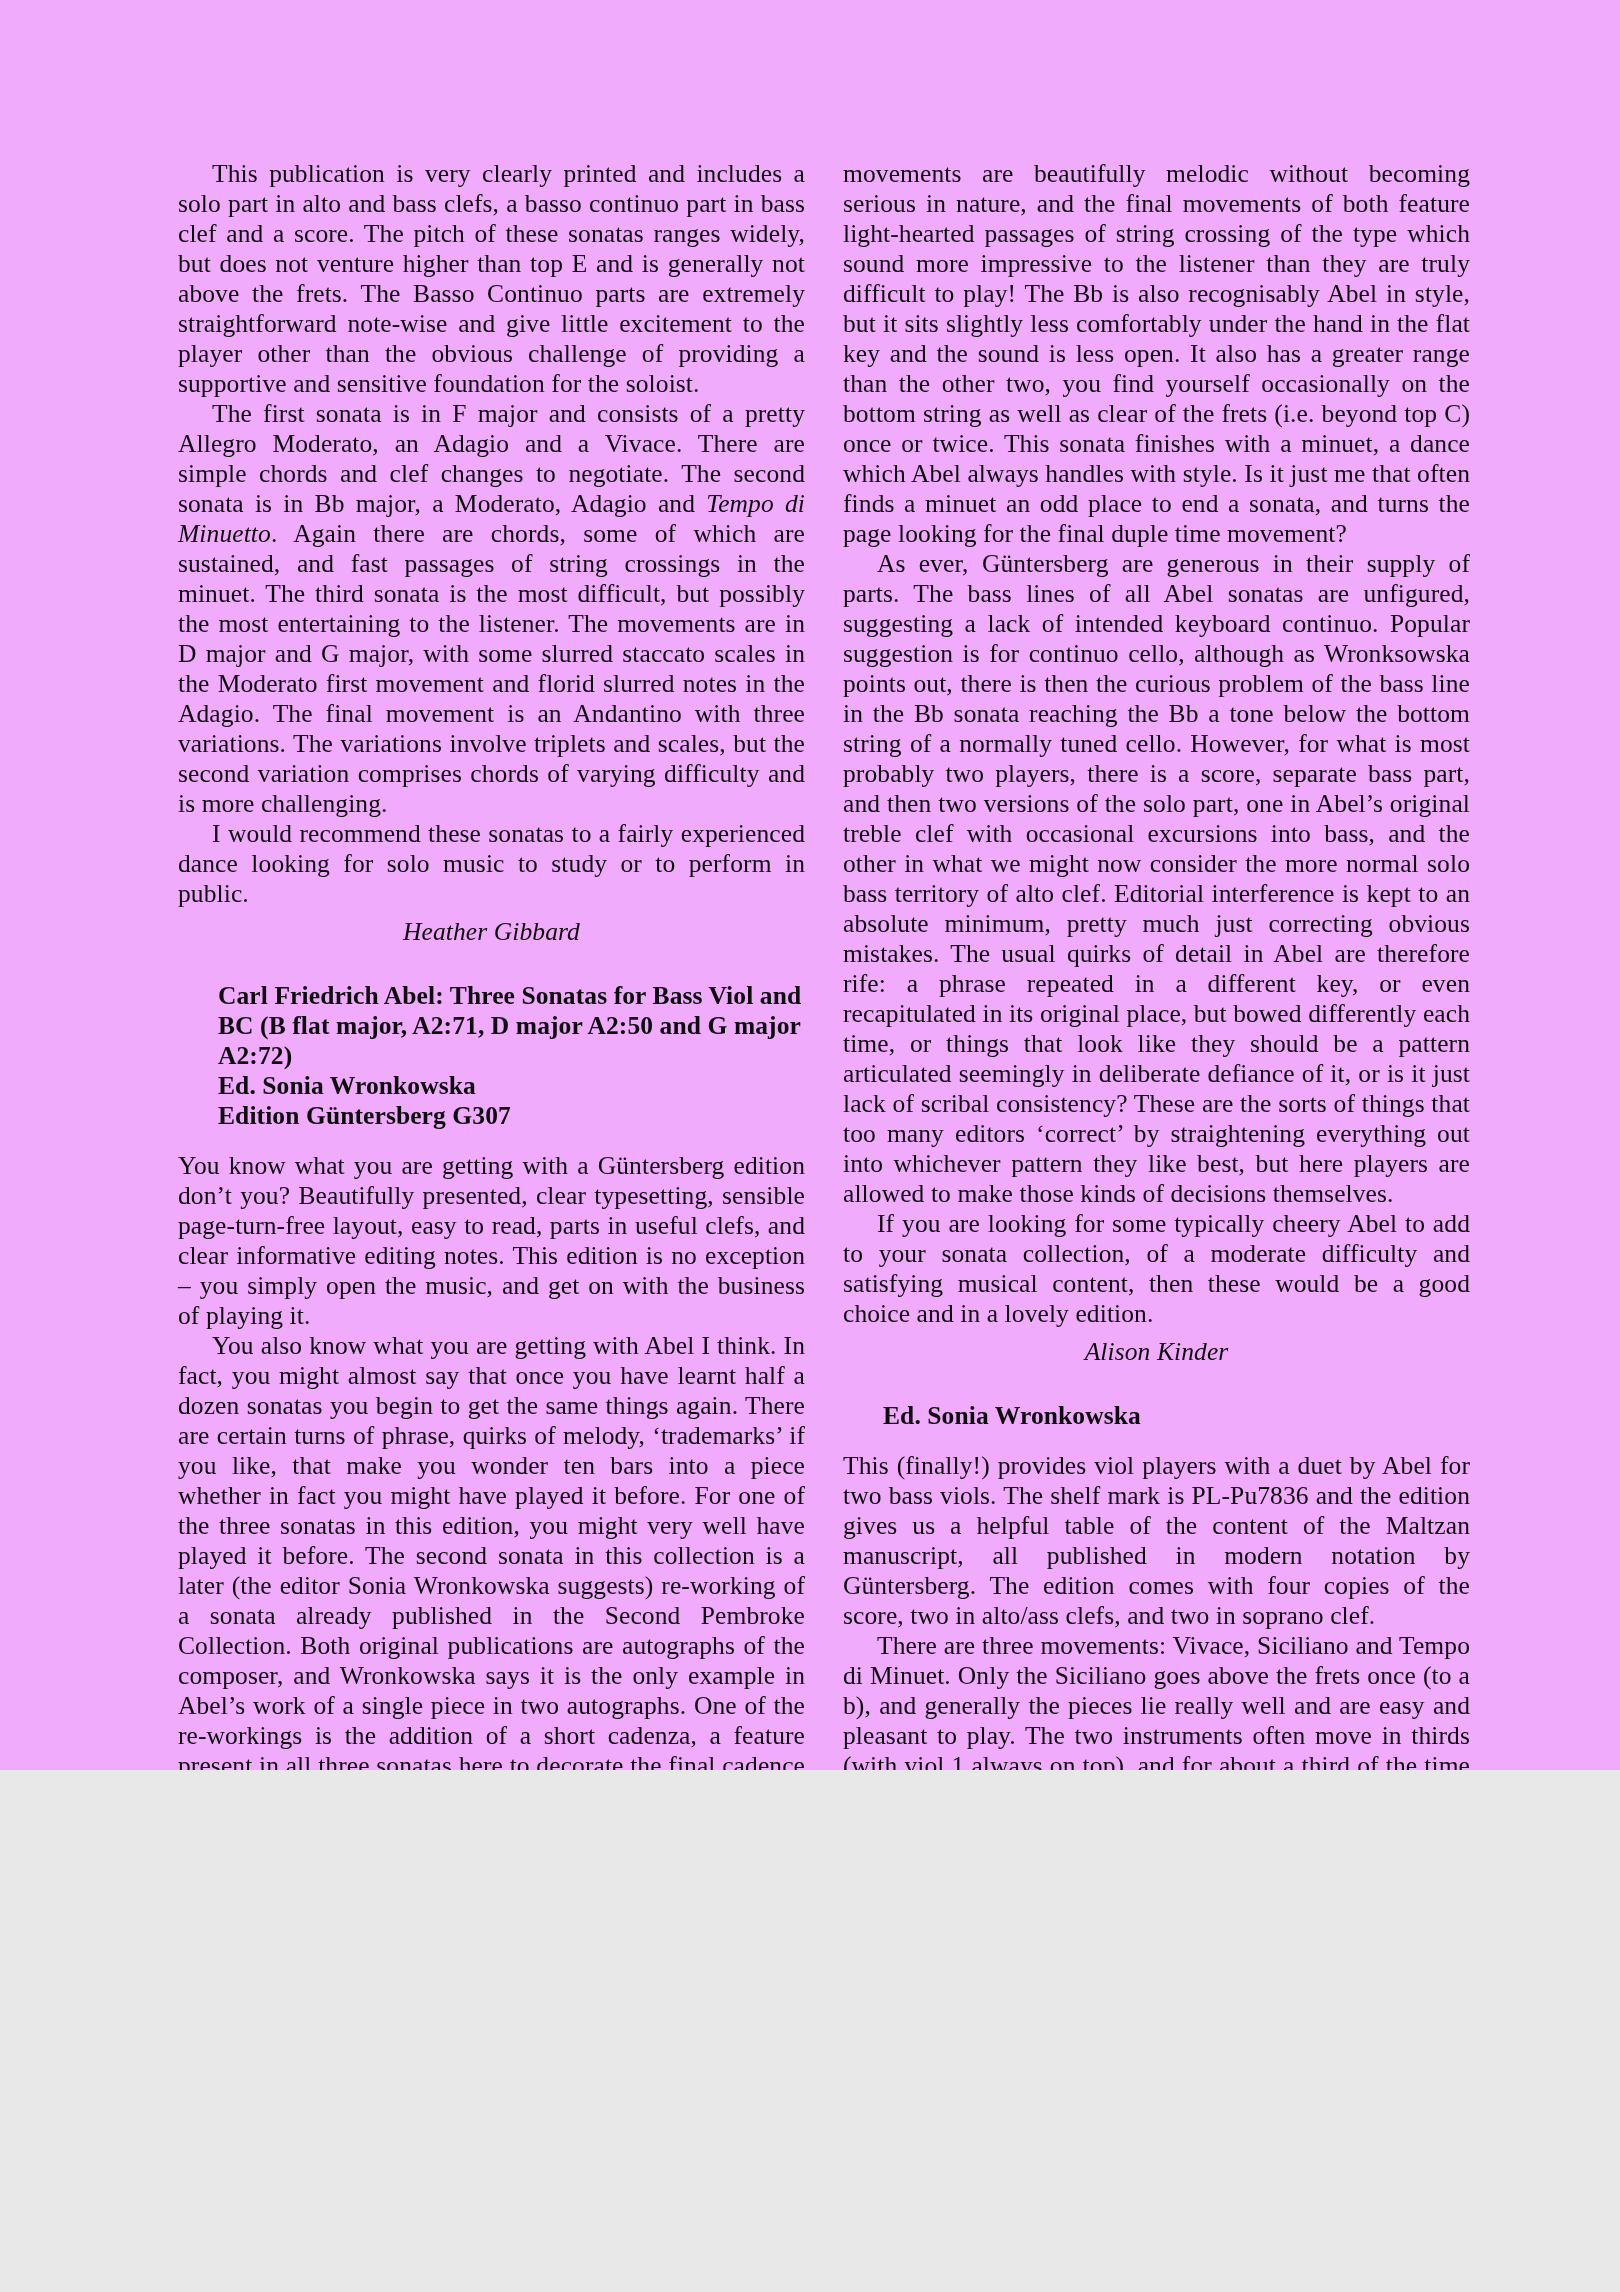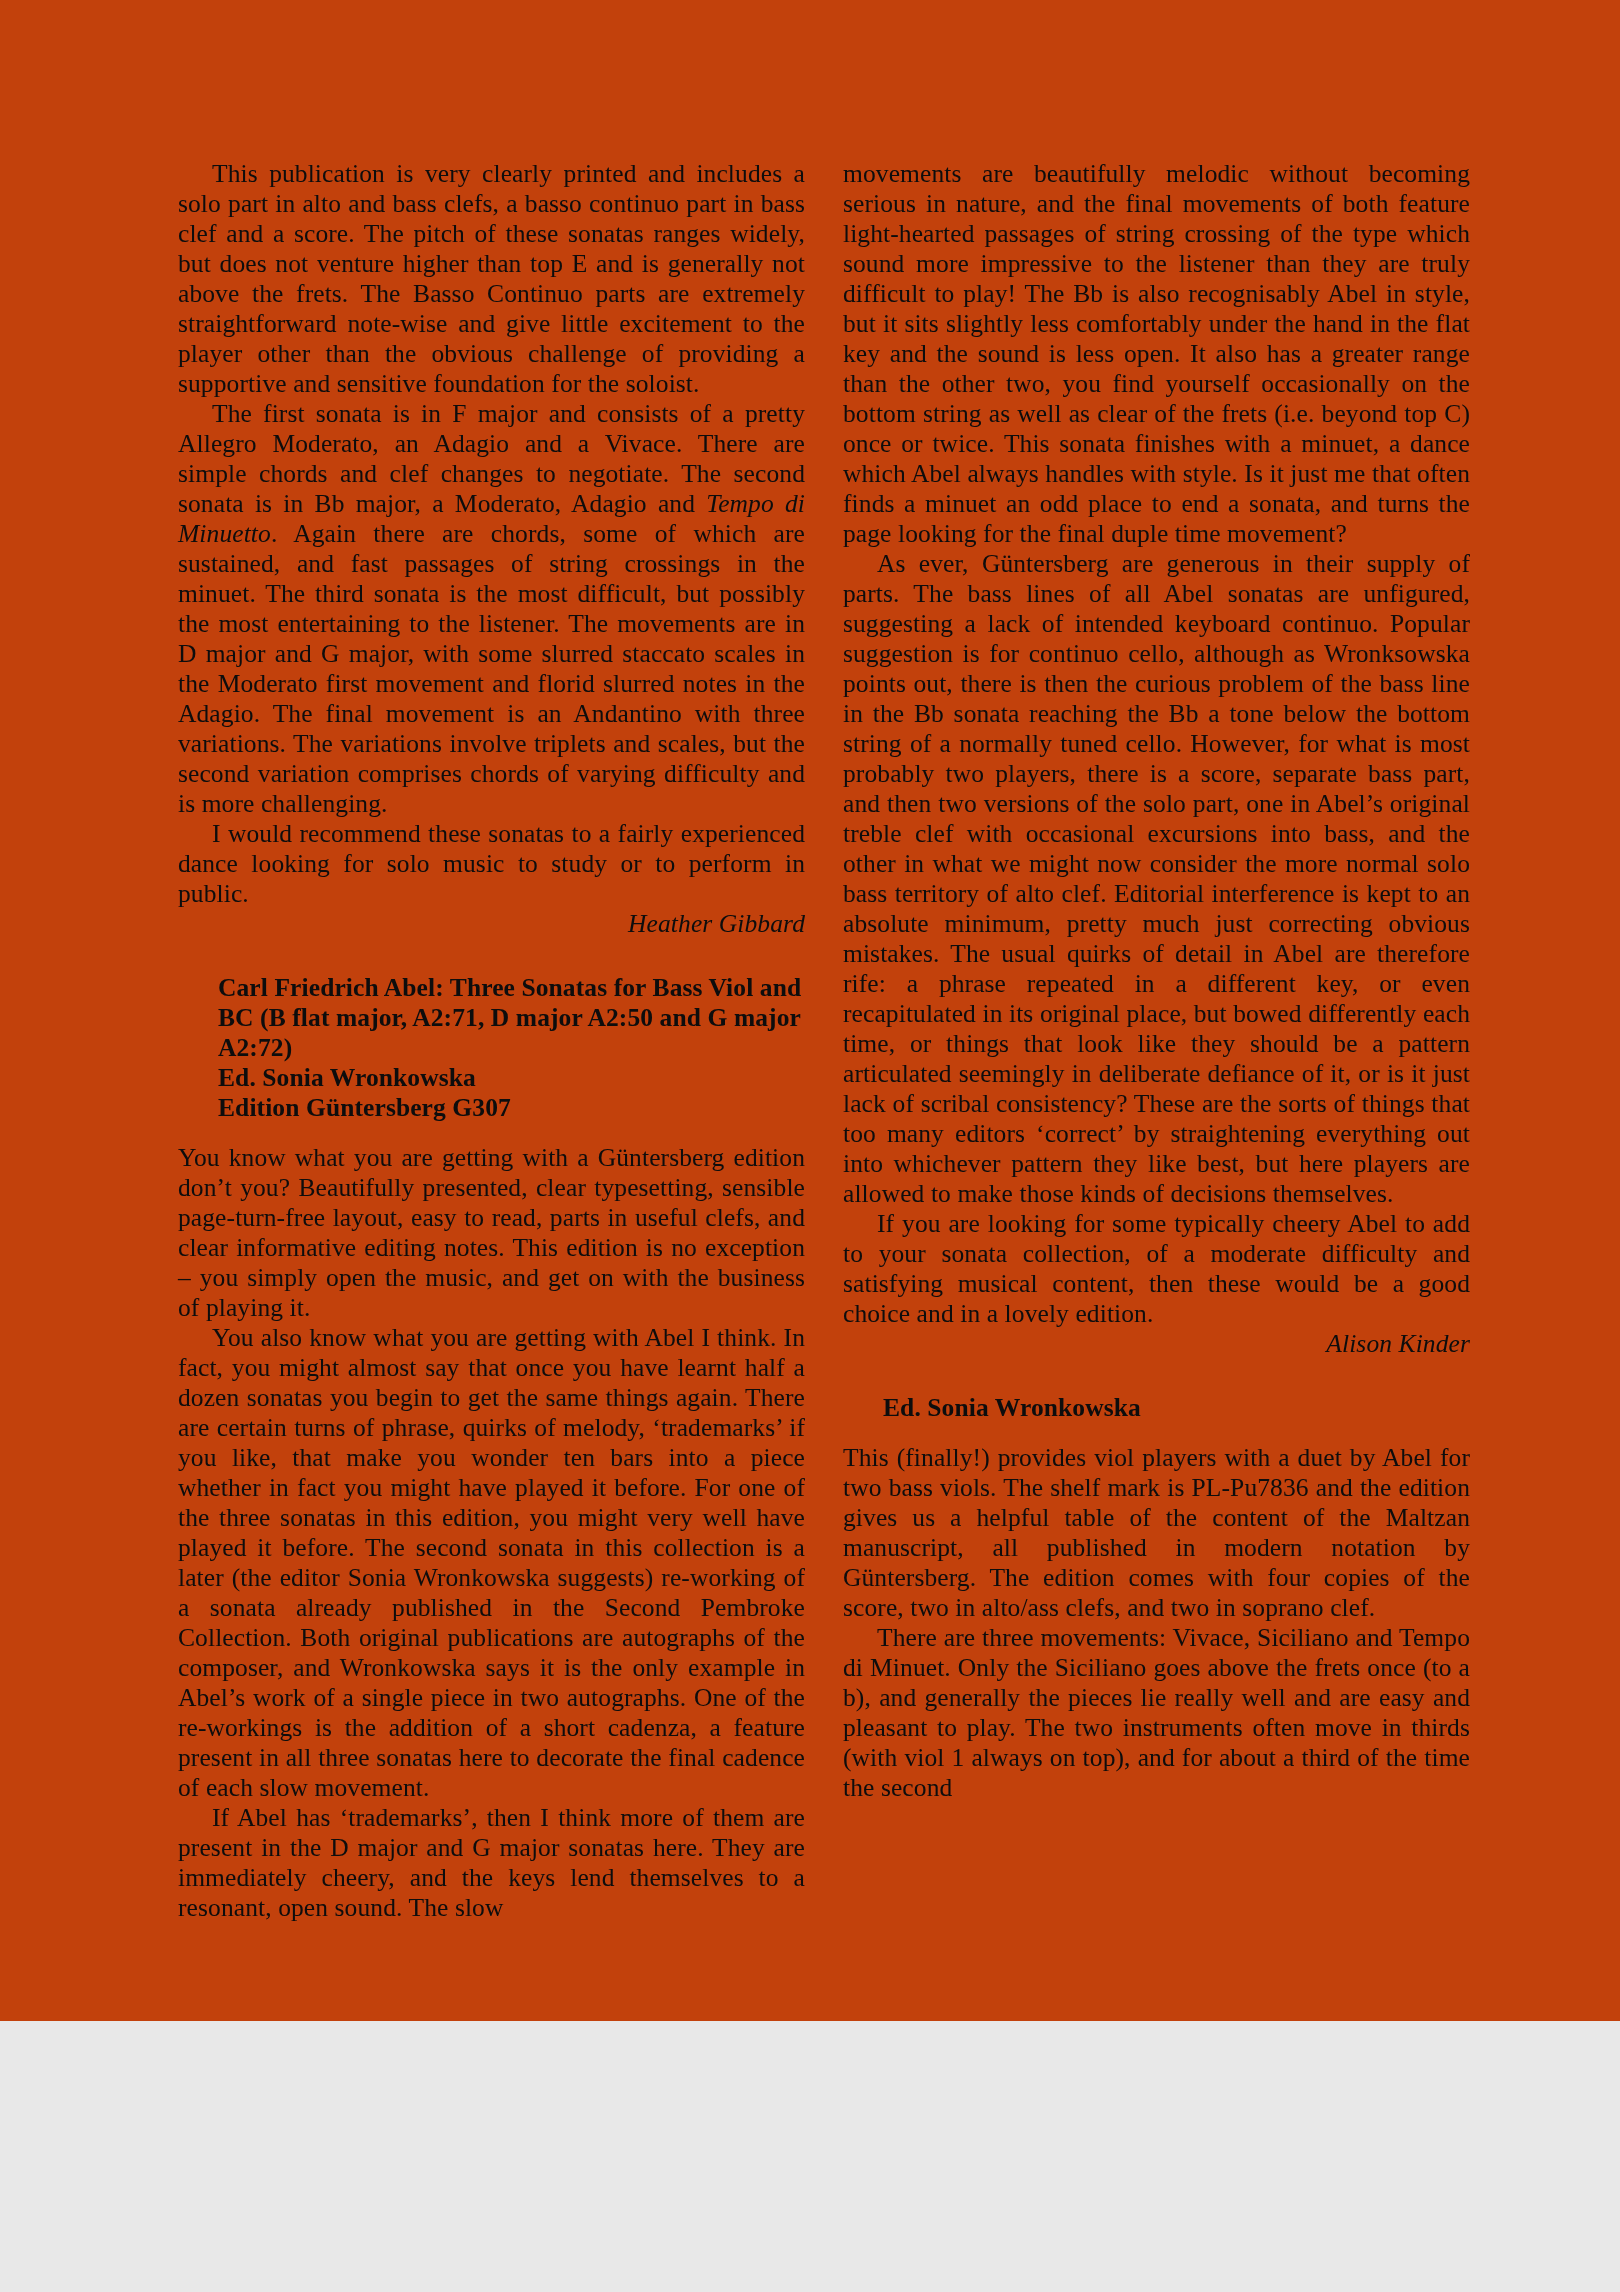"This publication is very clearly" .page { background: #c2410c -> #f0abfc; height: 2021px -> 1770px }
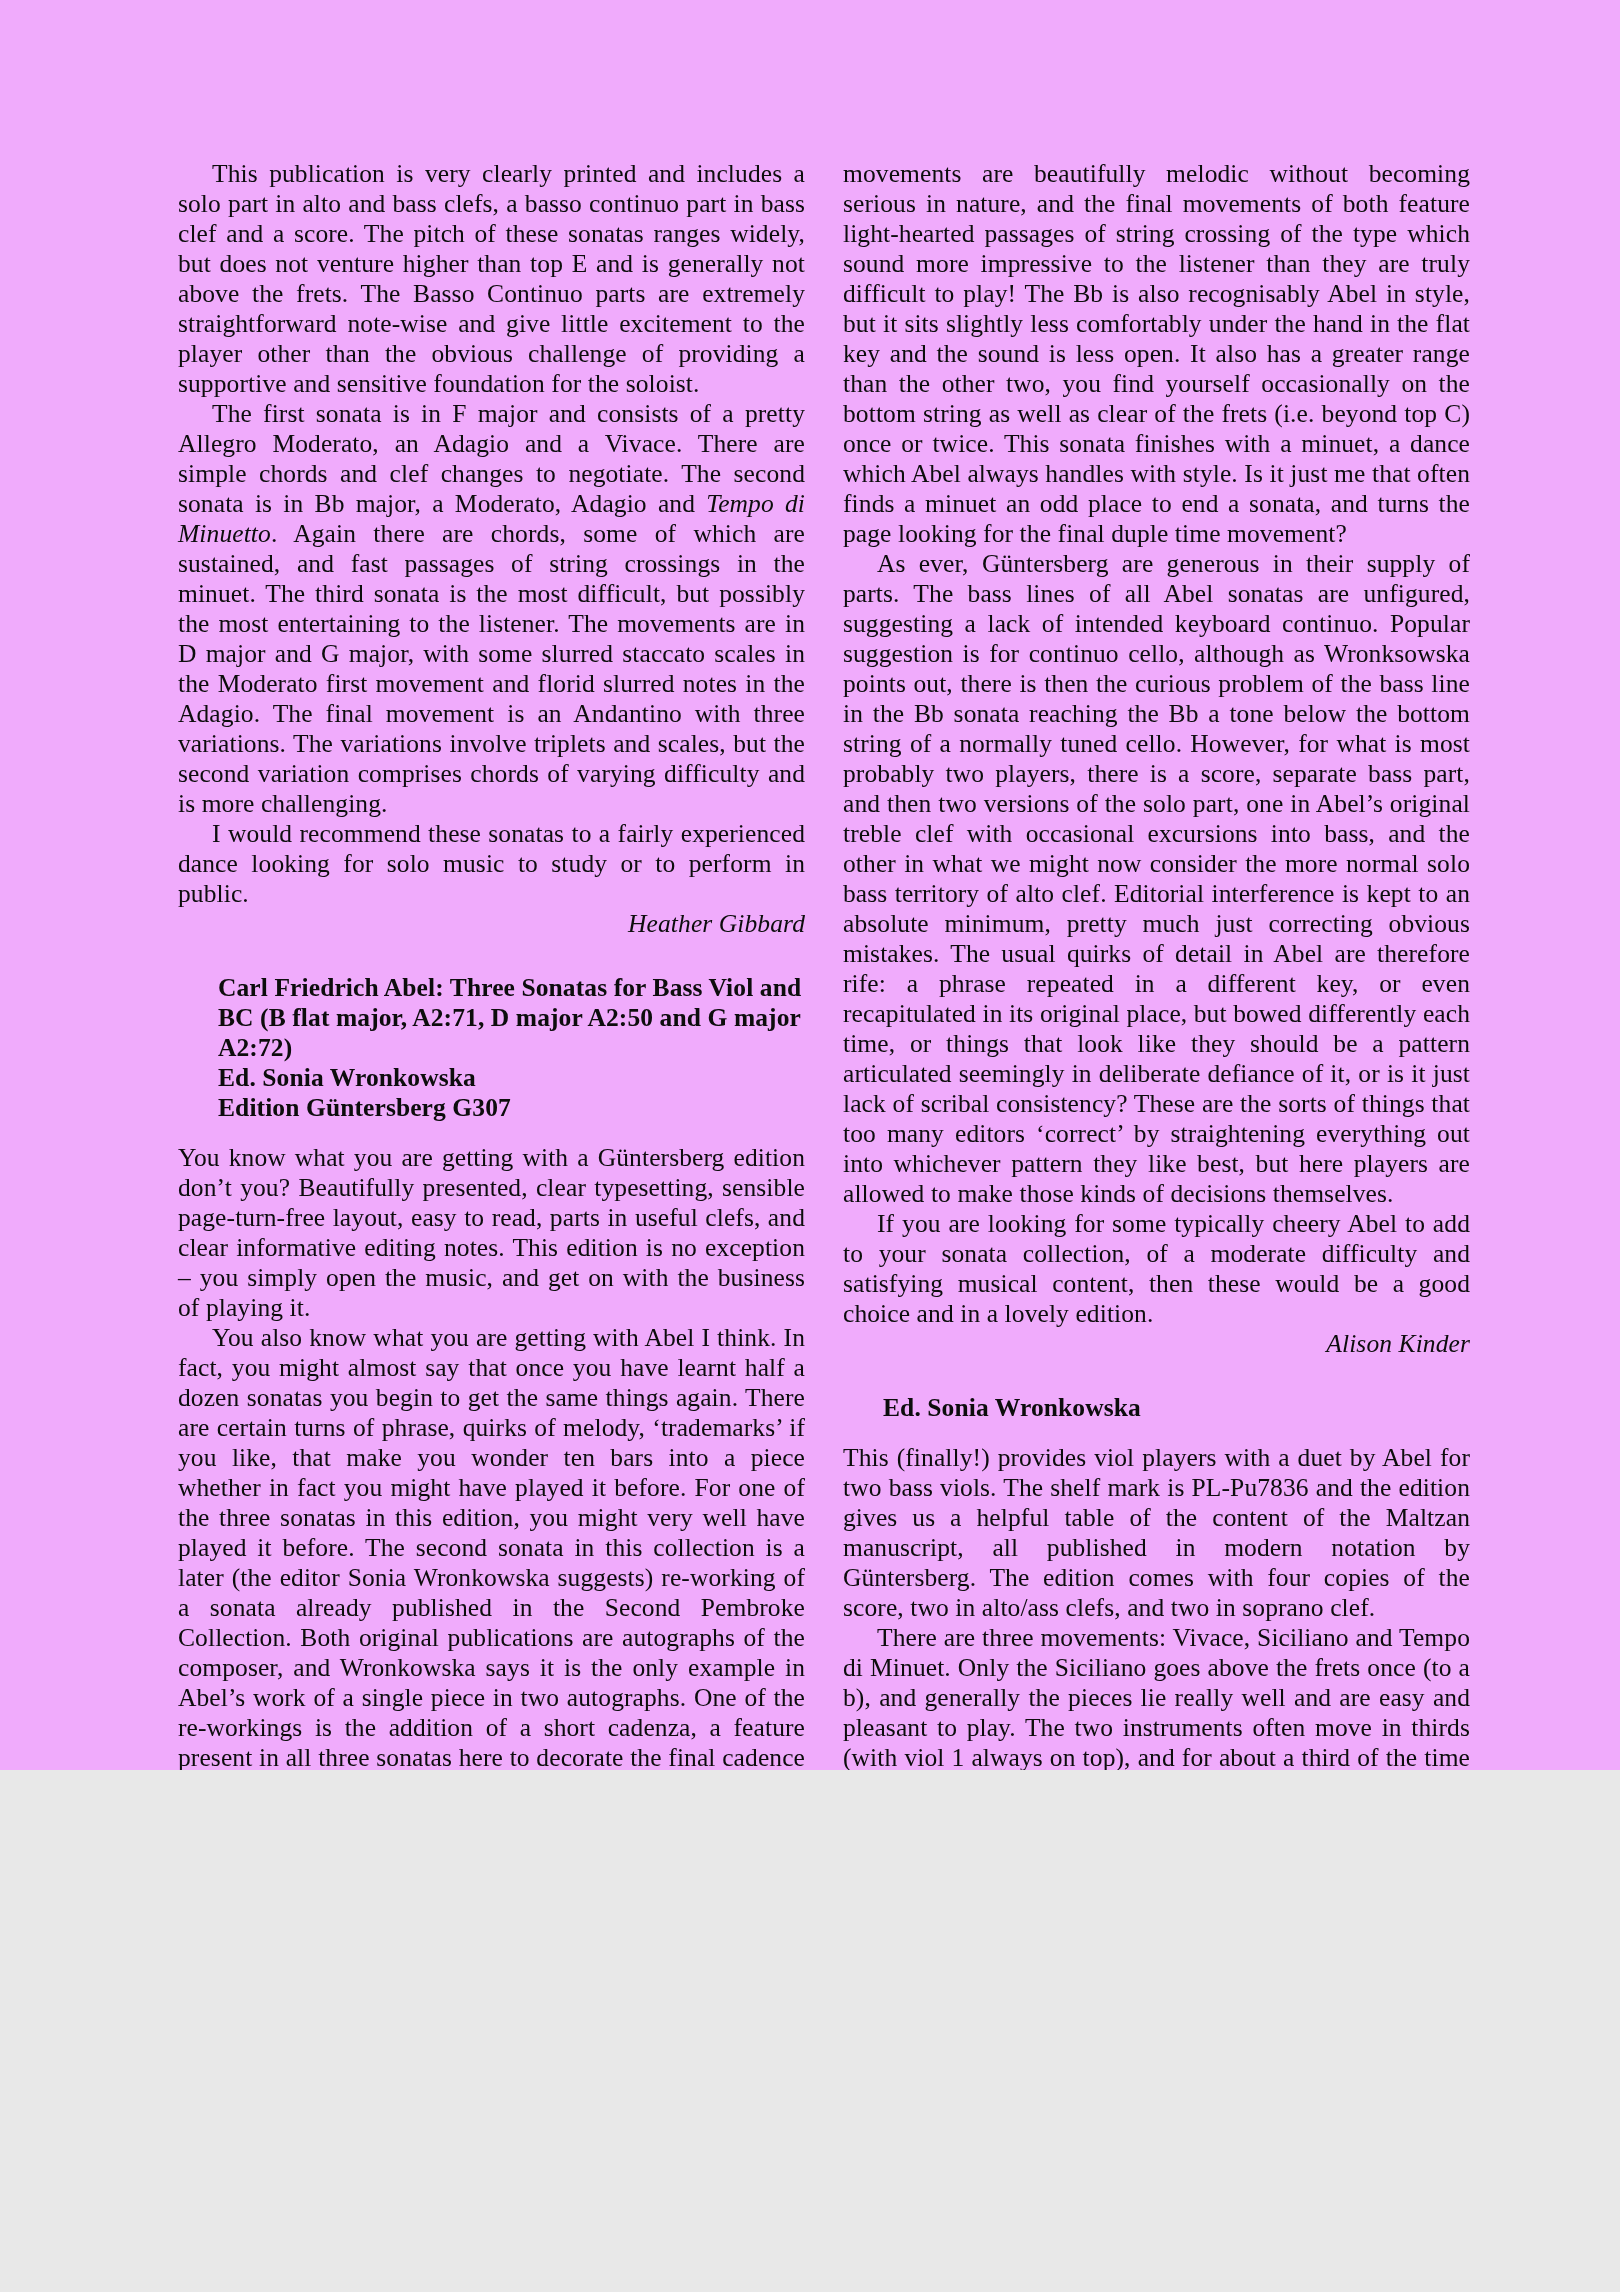"Heather Gibbard" .signature { margin: 0 -> 8px; text-align: right -> center }
